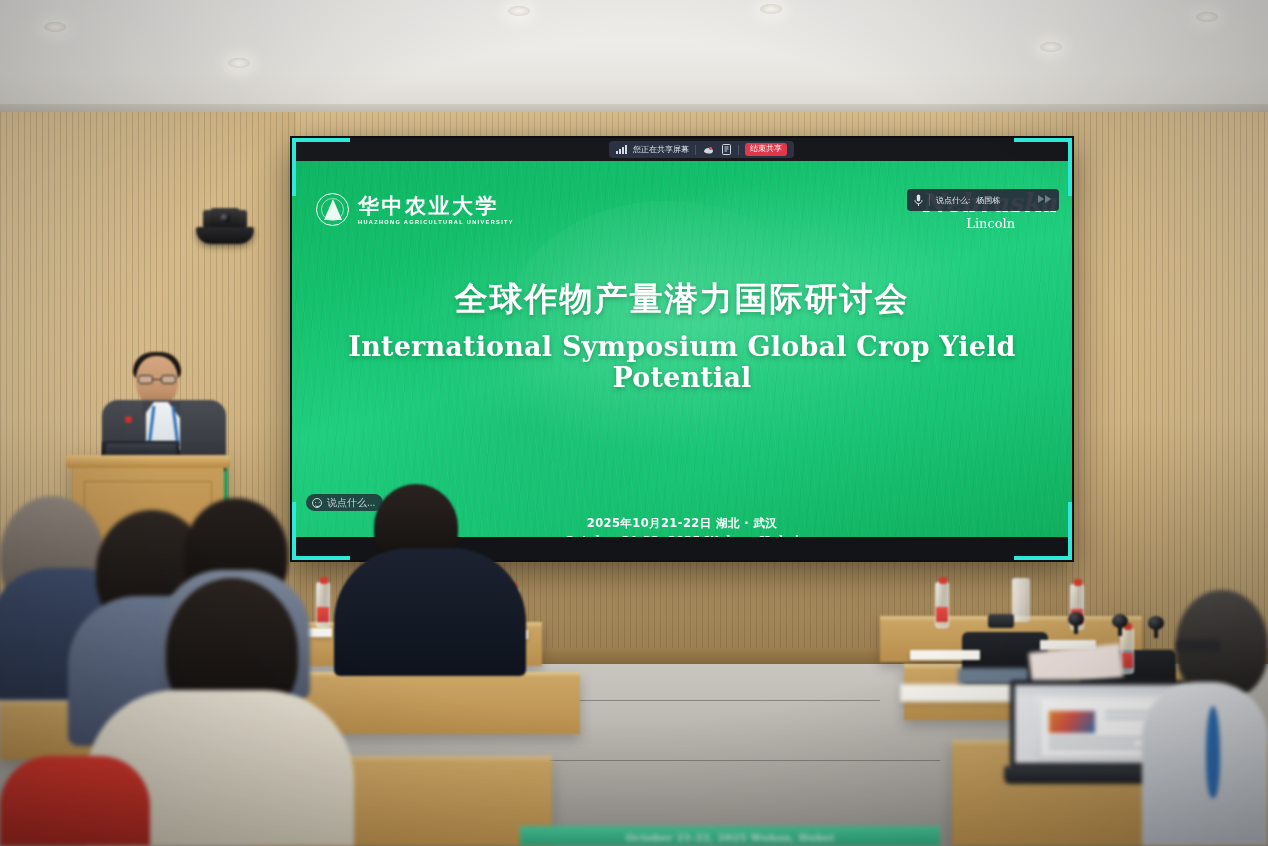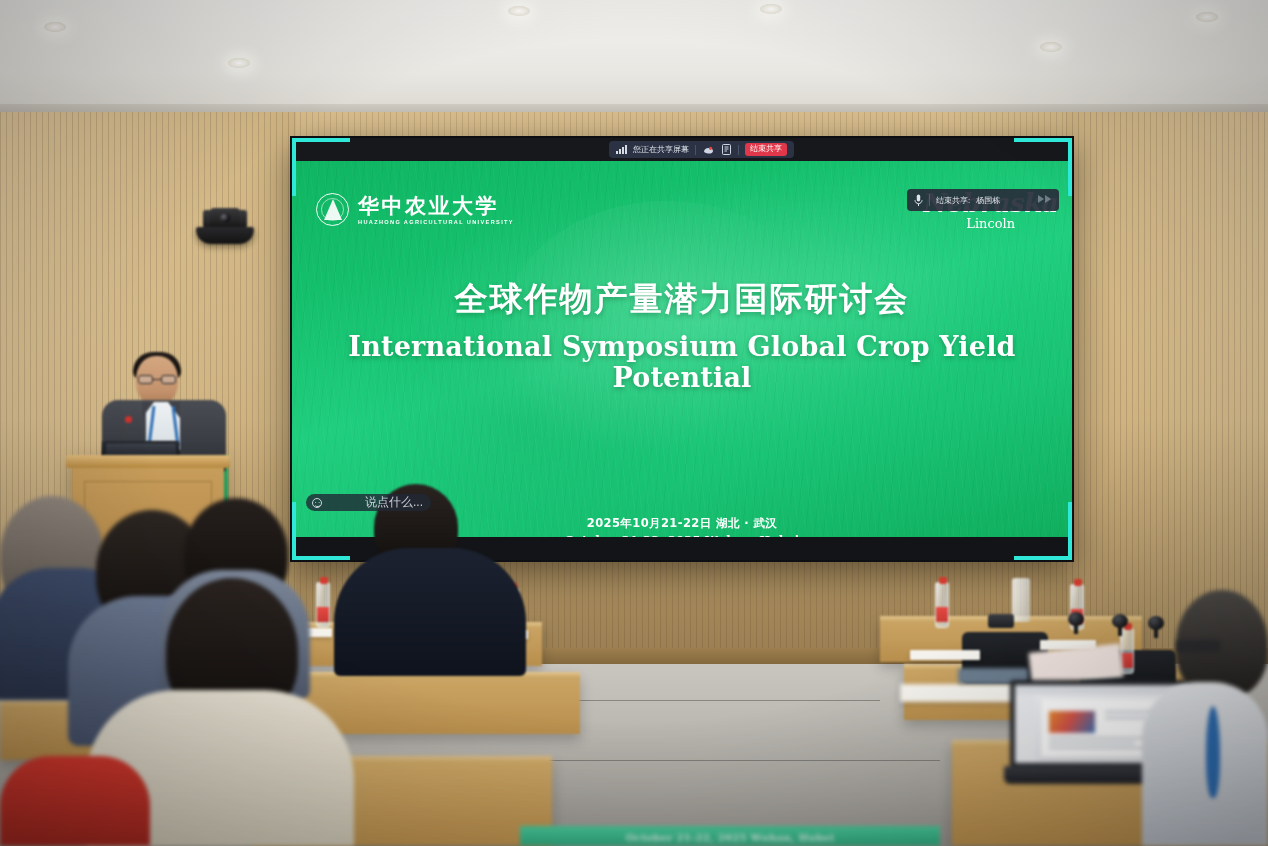"结束共享:" span.sp-txt { text: 结束共享 -> 说点什么 }
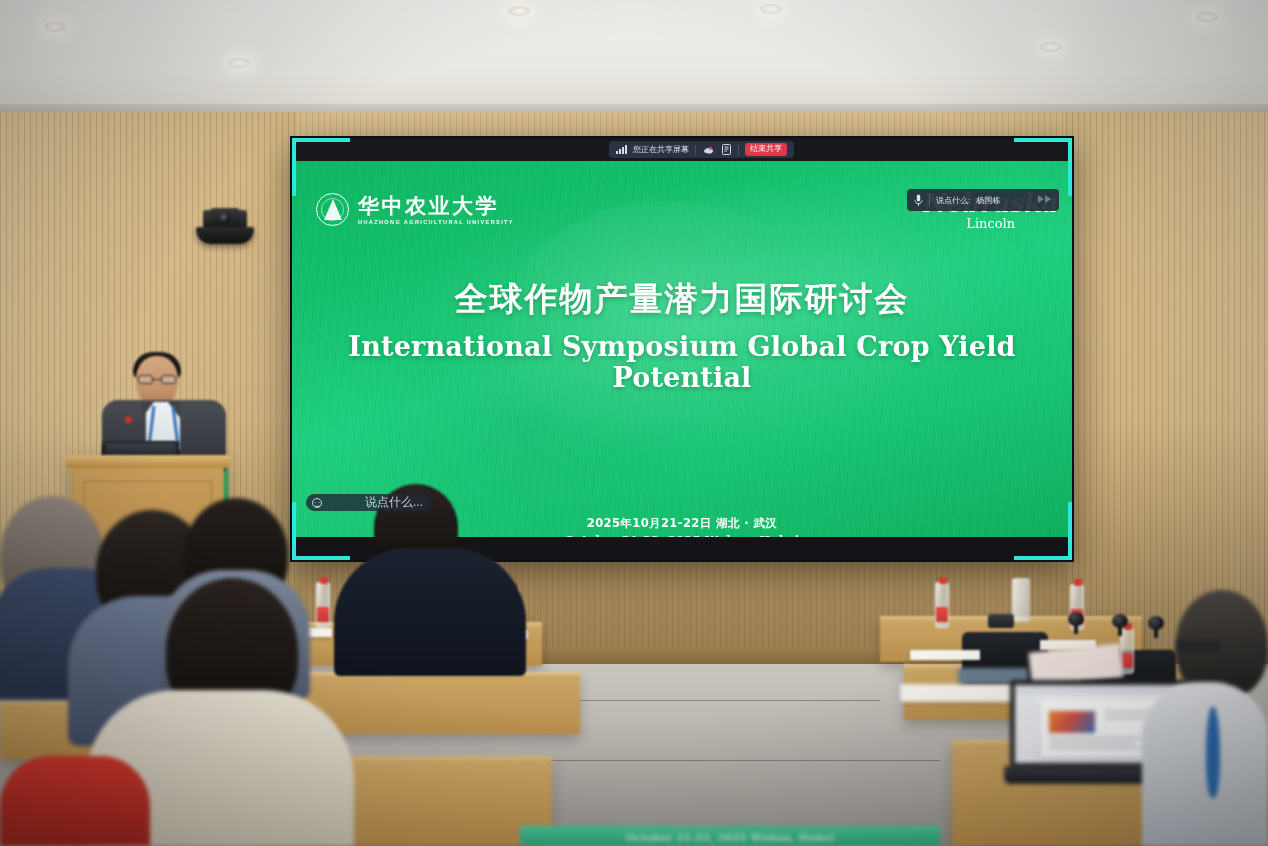"说点什么..." .chat-pill .cp-txt { font-size: 12px -> 10px; margin-left: 38px -> none }
